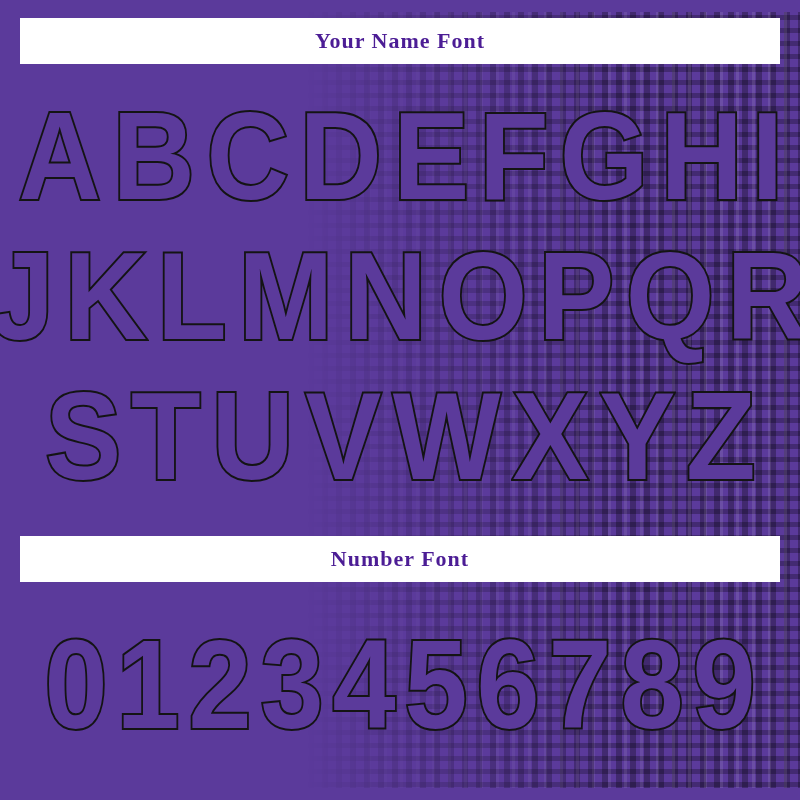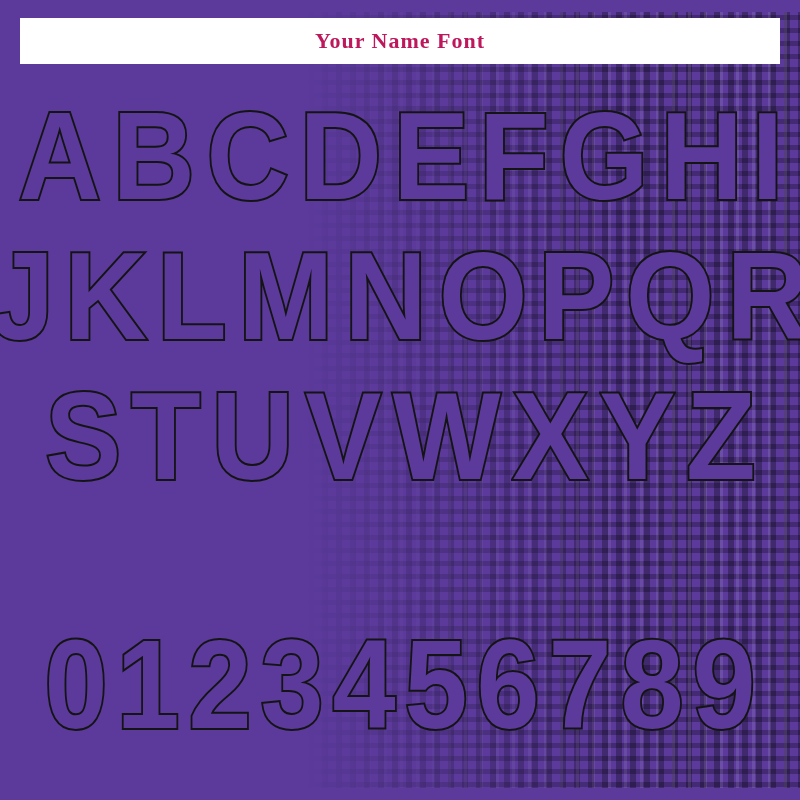"Your Name Font" .label-bar .label-text { color: #be185d -> #4c1d95 }
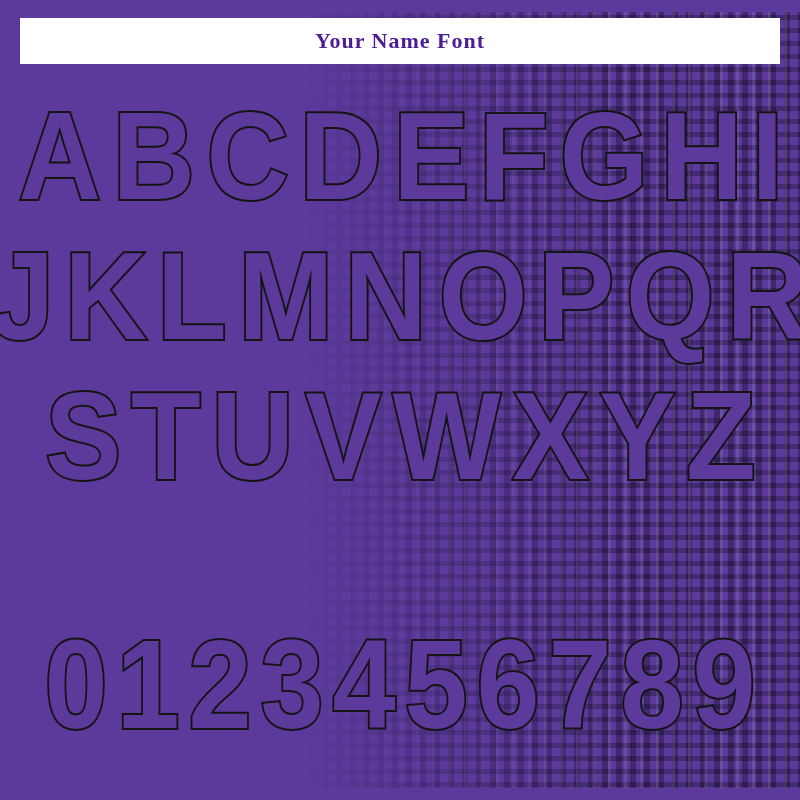"Number Font" div.label-bar { html: none -> <div> <span>Number Font</span> </div> }
